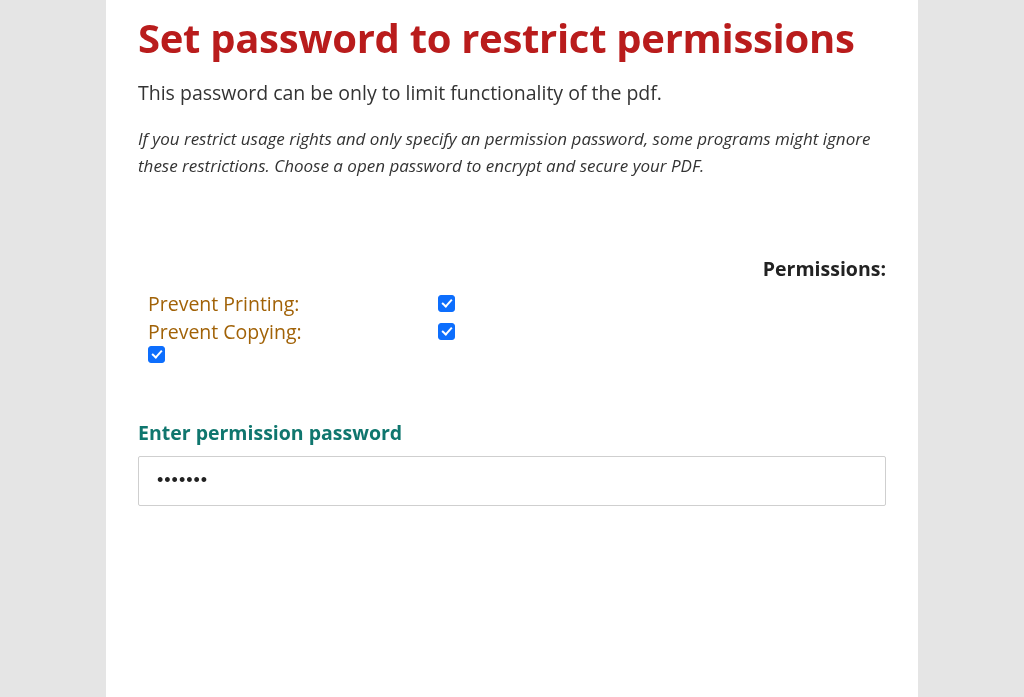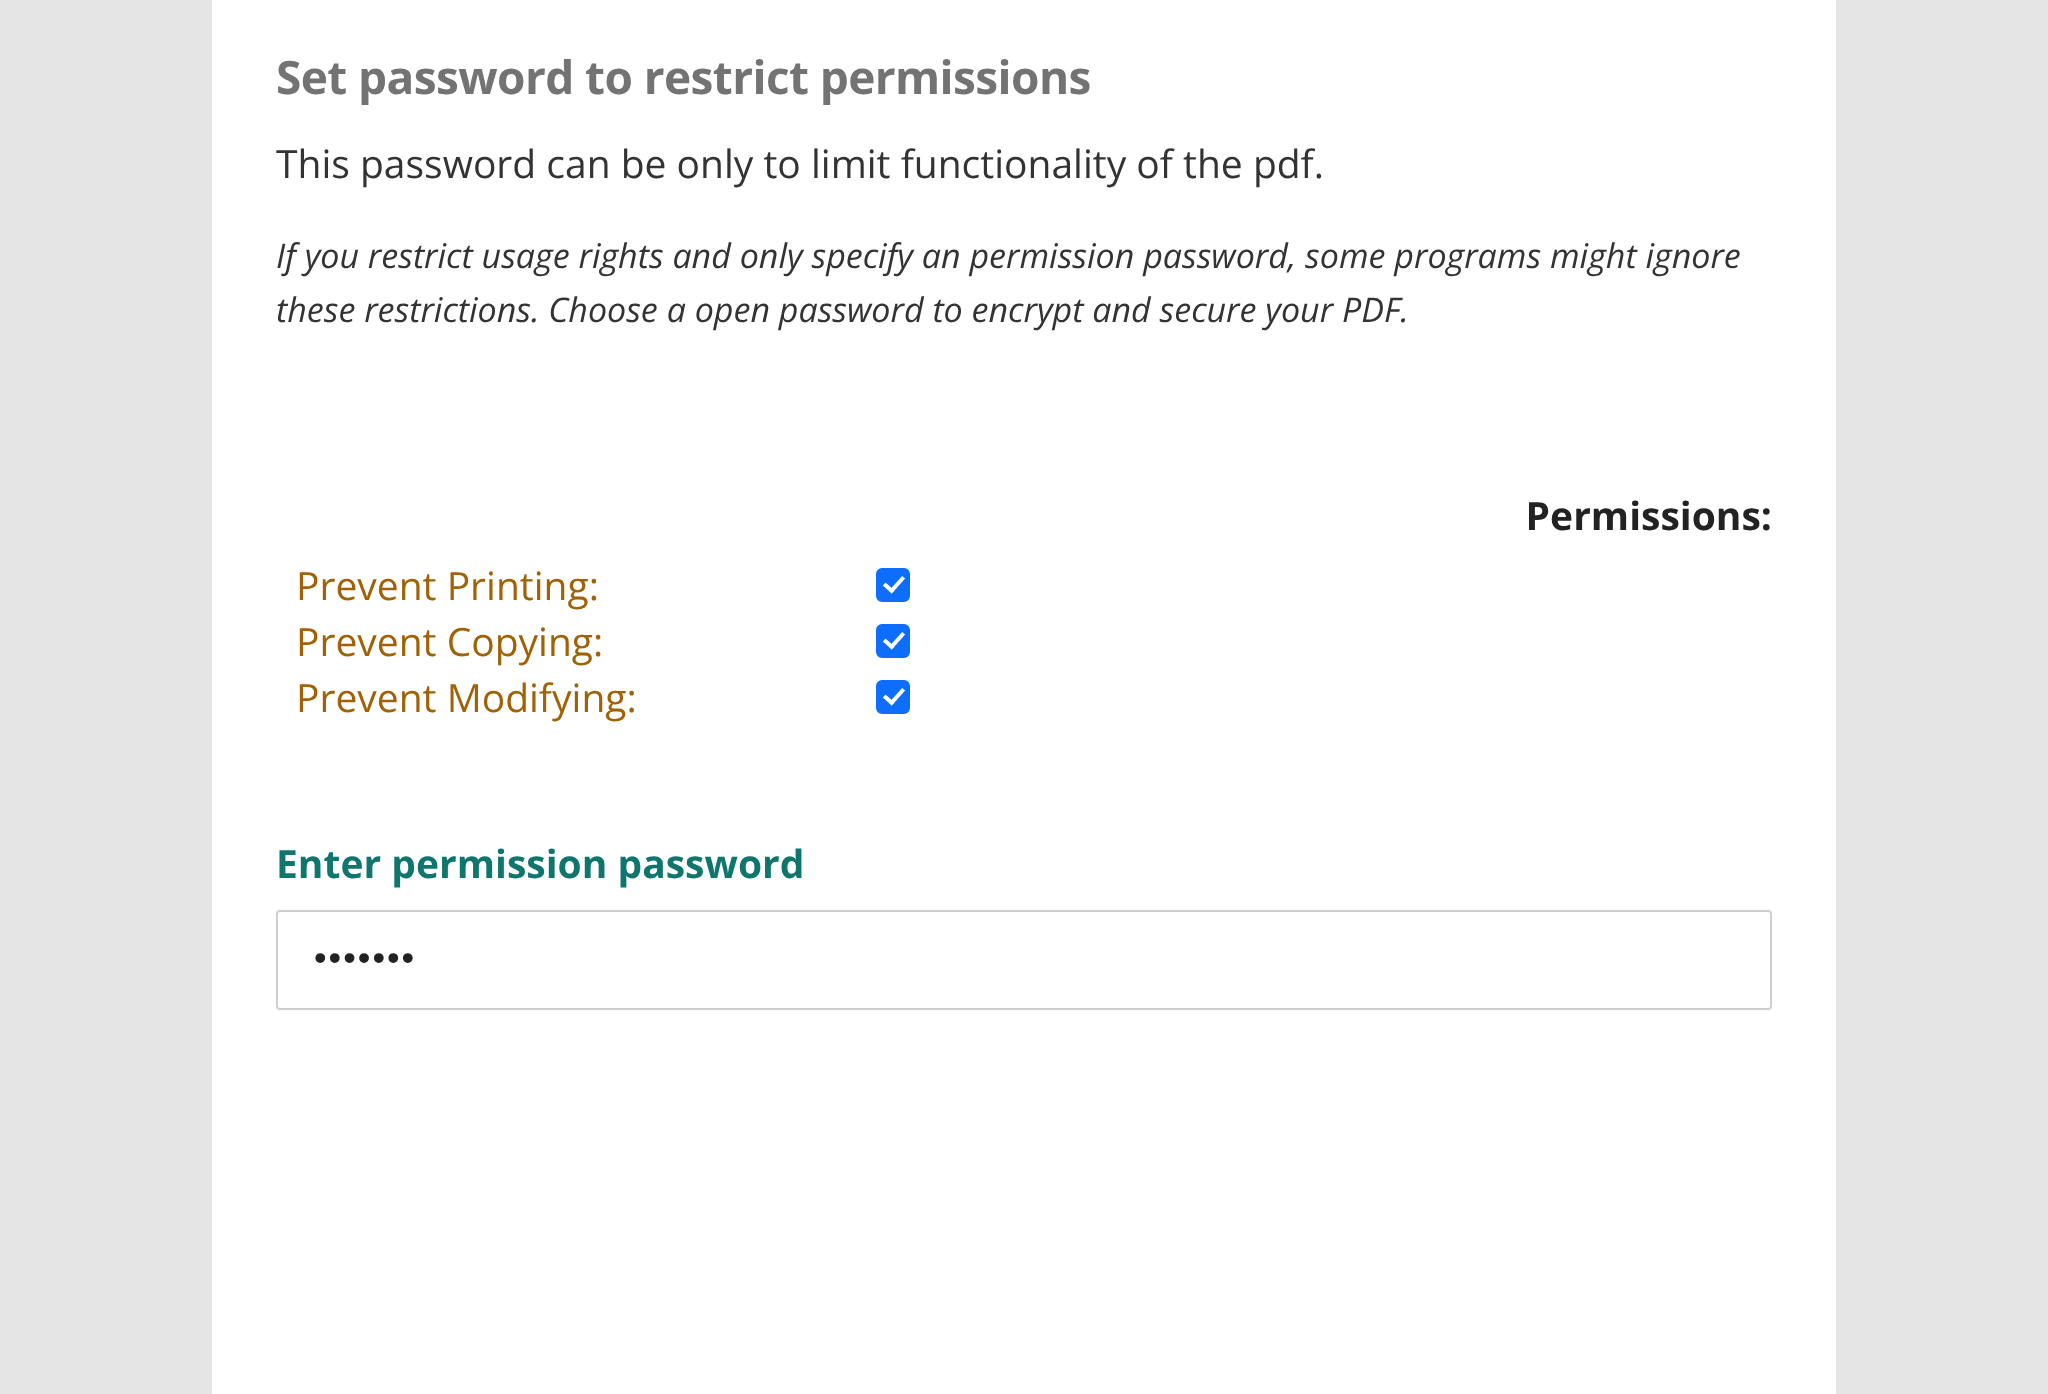"Set password to restrict permissions" h1.title { color: #737373 -> #b91c1c; font-size: 23px -> 40px; margin-top: 12px -> none }
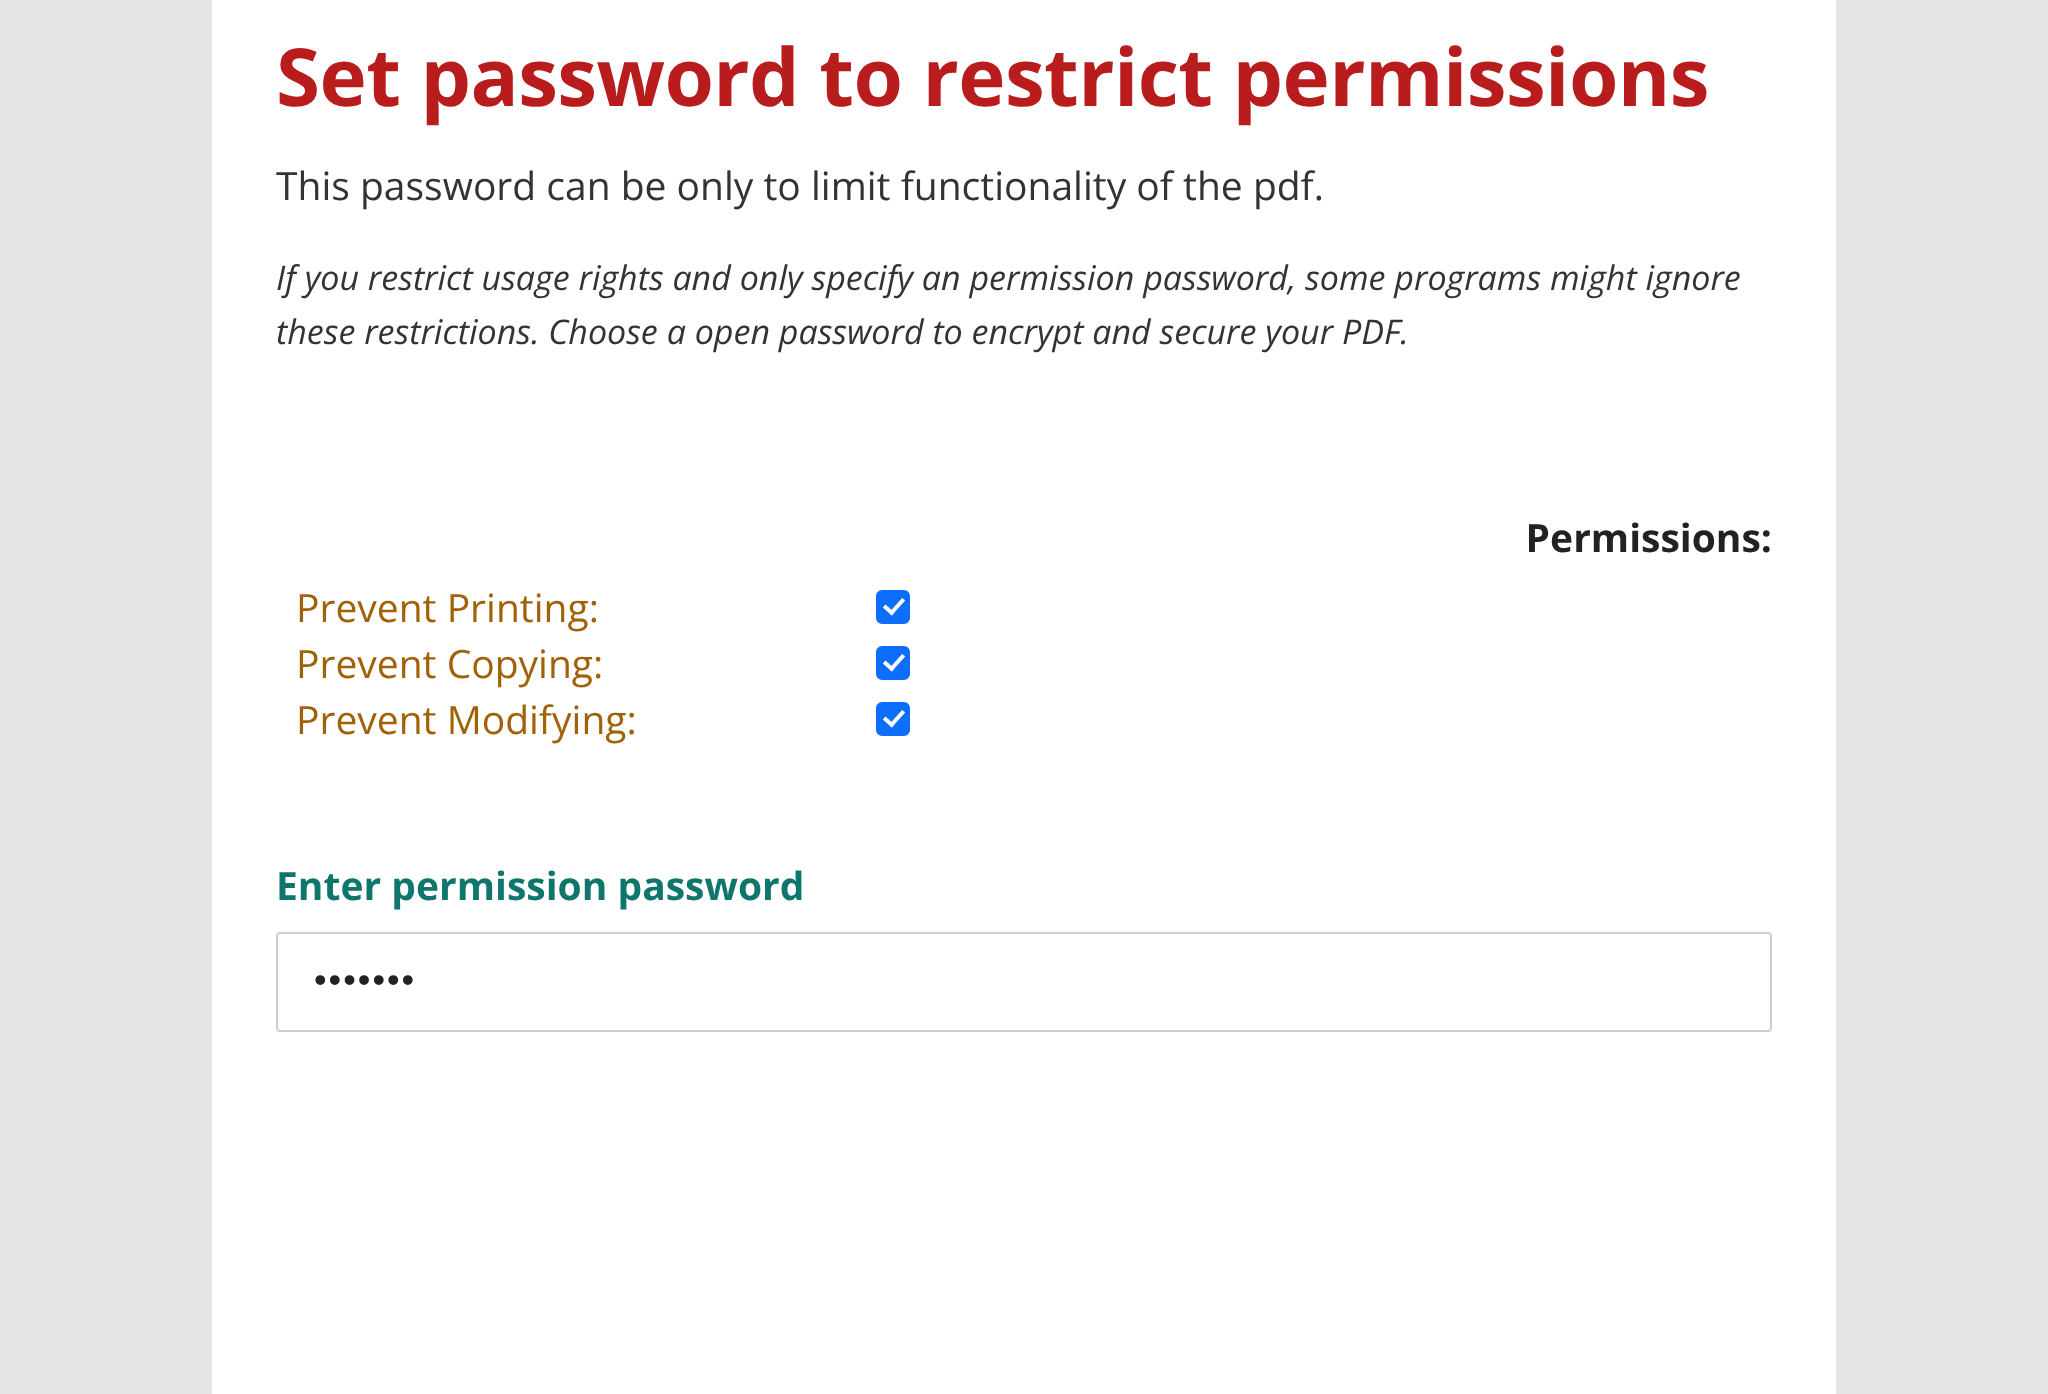"Prevent Modifying:" span.perm-label { html: <span>Prevent Modifying:</span> -> none }
